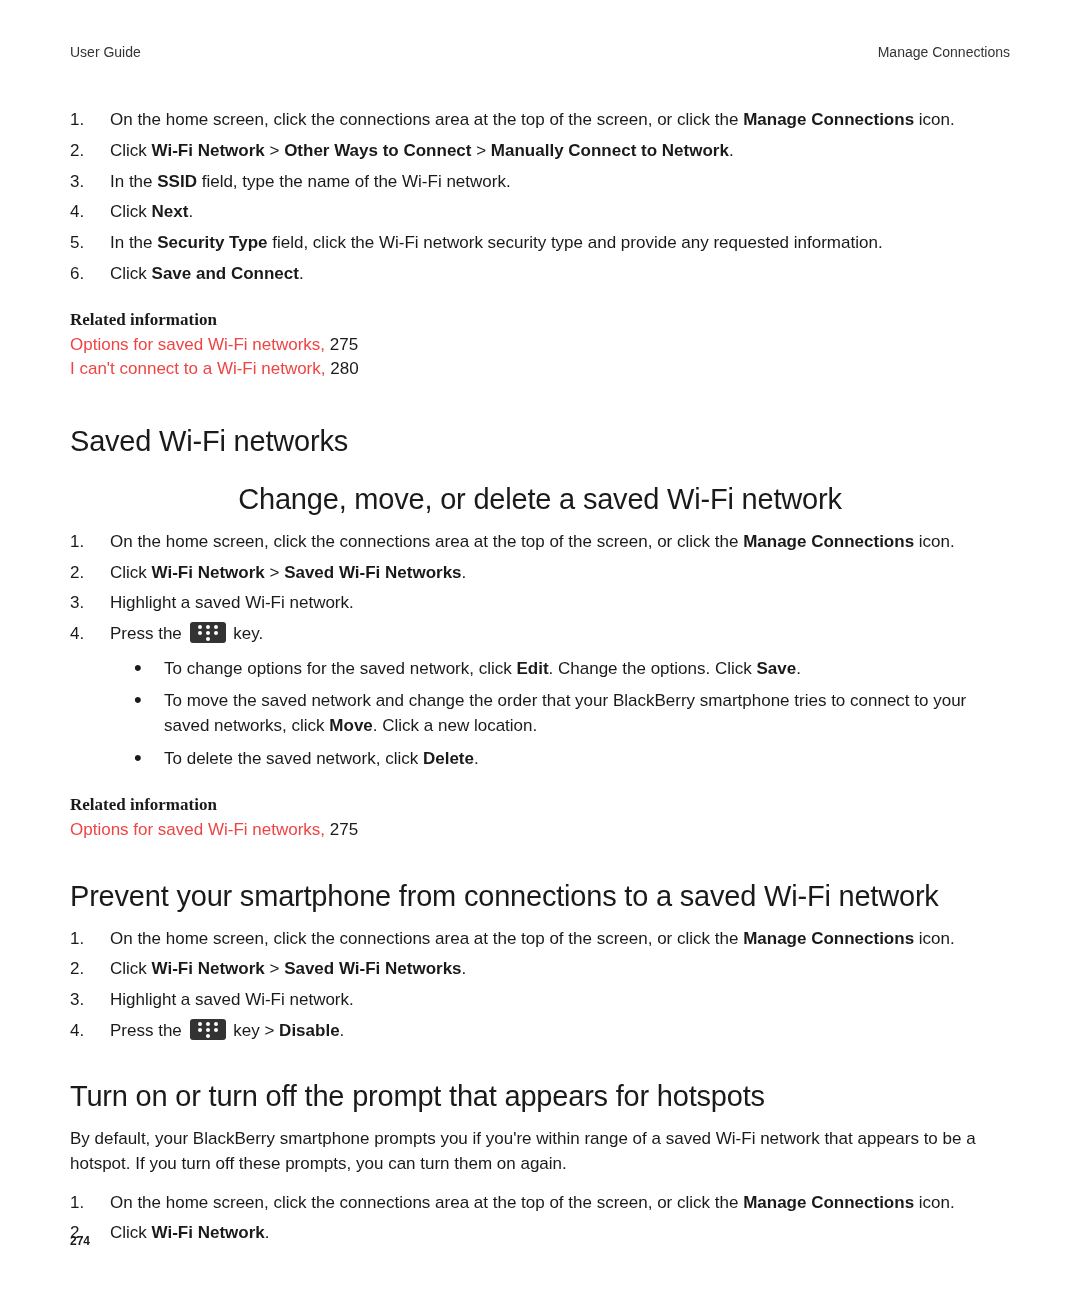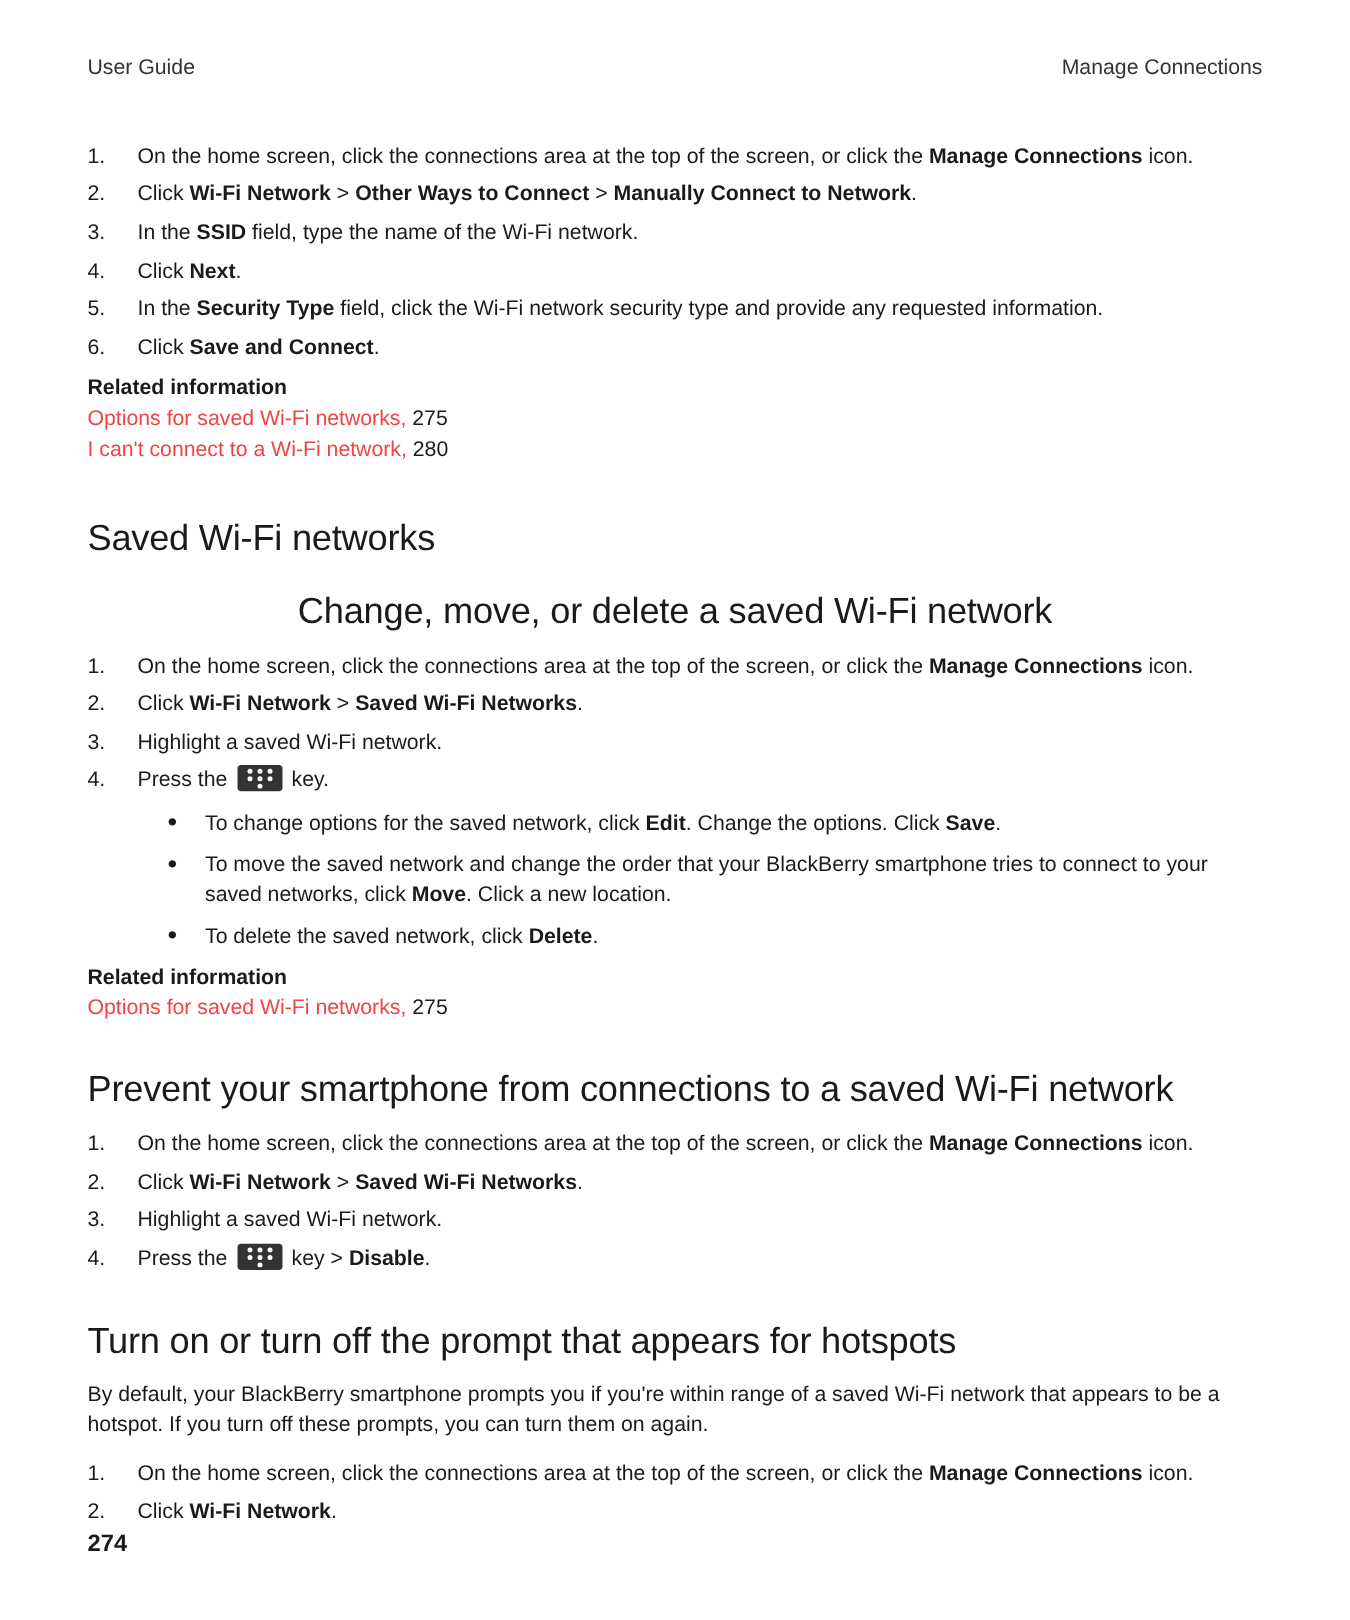"User Guide" .header-row { font-size: 17px -> 14px }
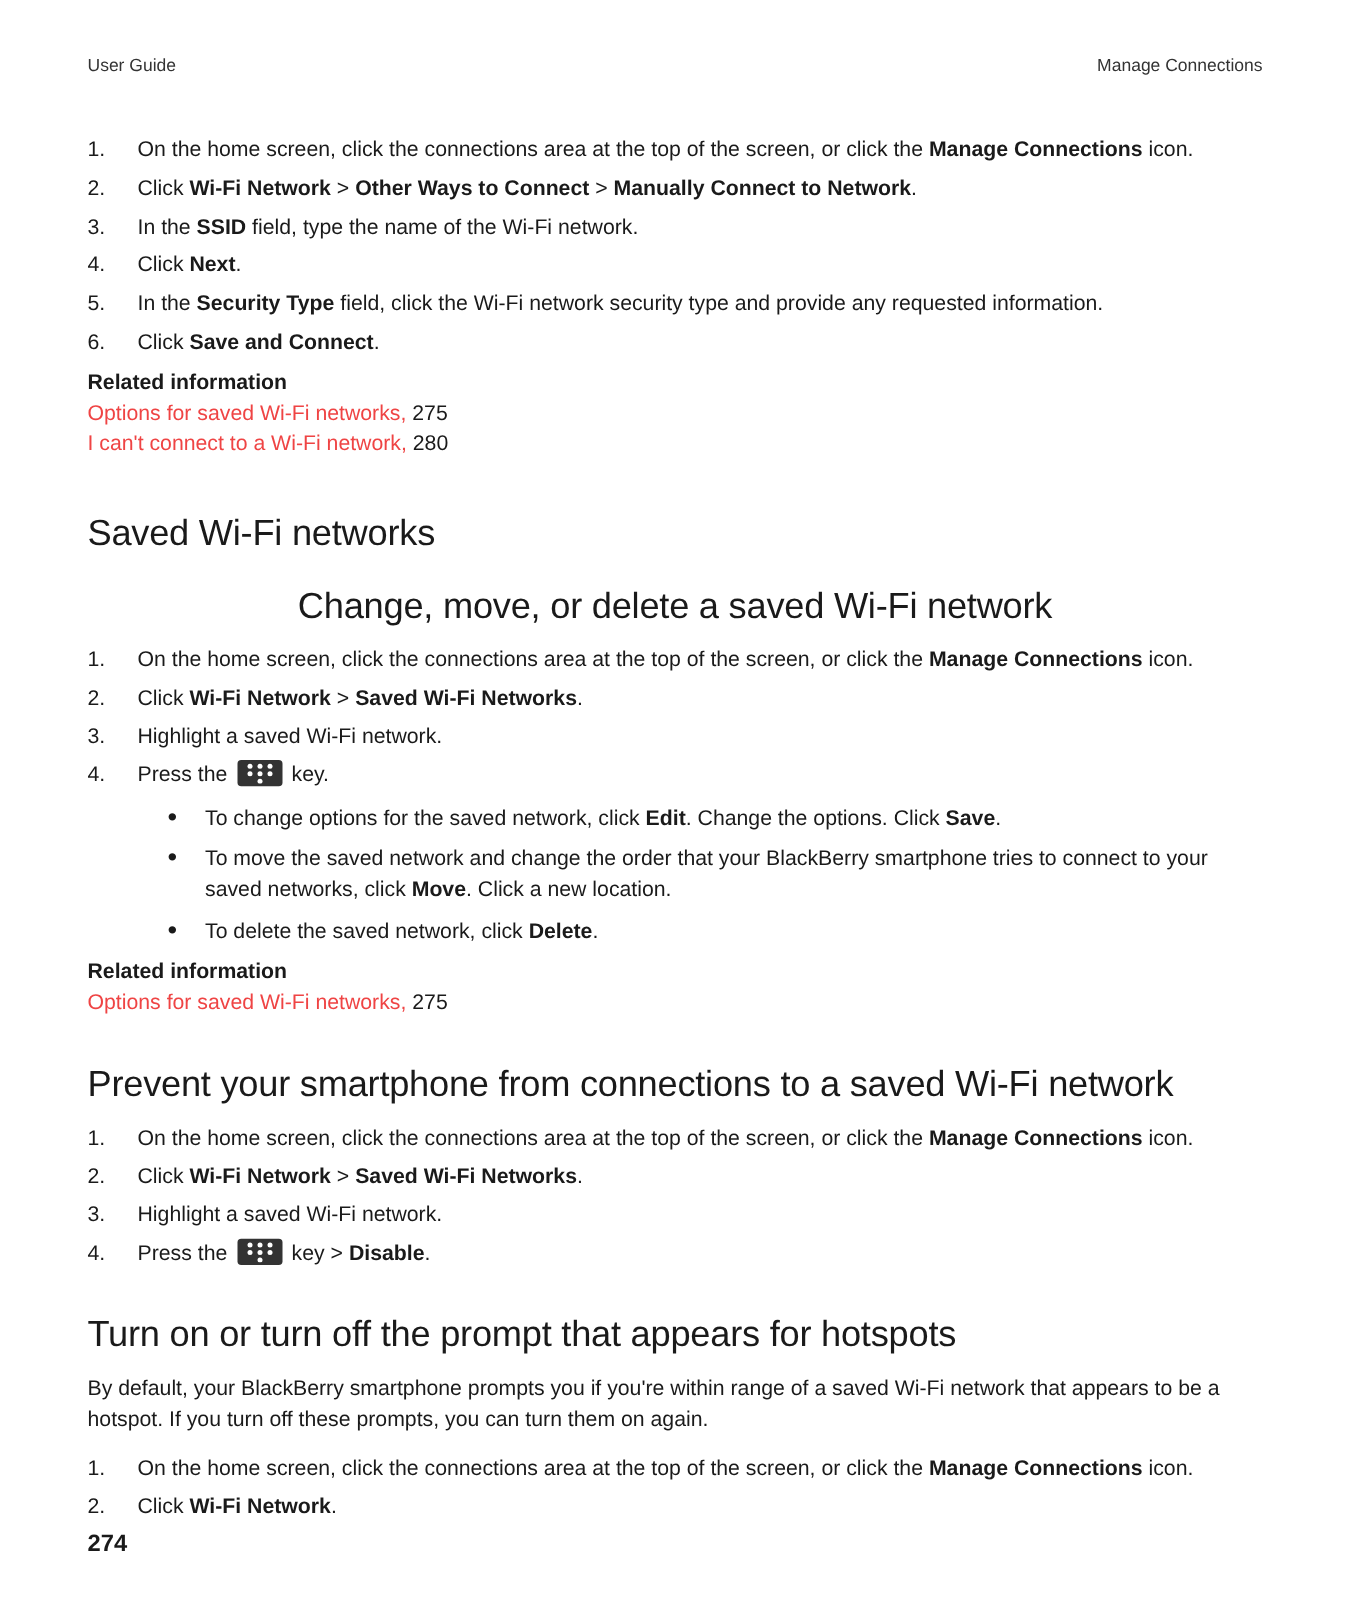"Related information" .rel-head { font-family: none -> Liberation Serif, serif; margin-top: 8px -> 22px }
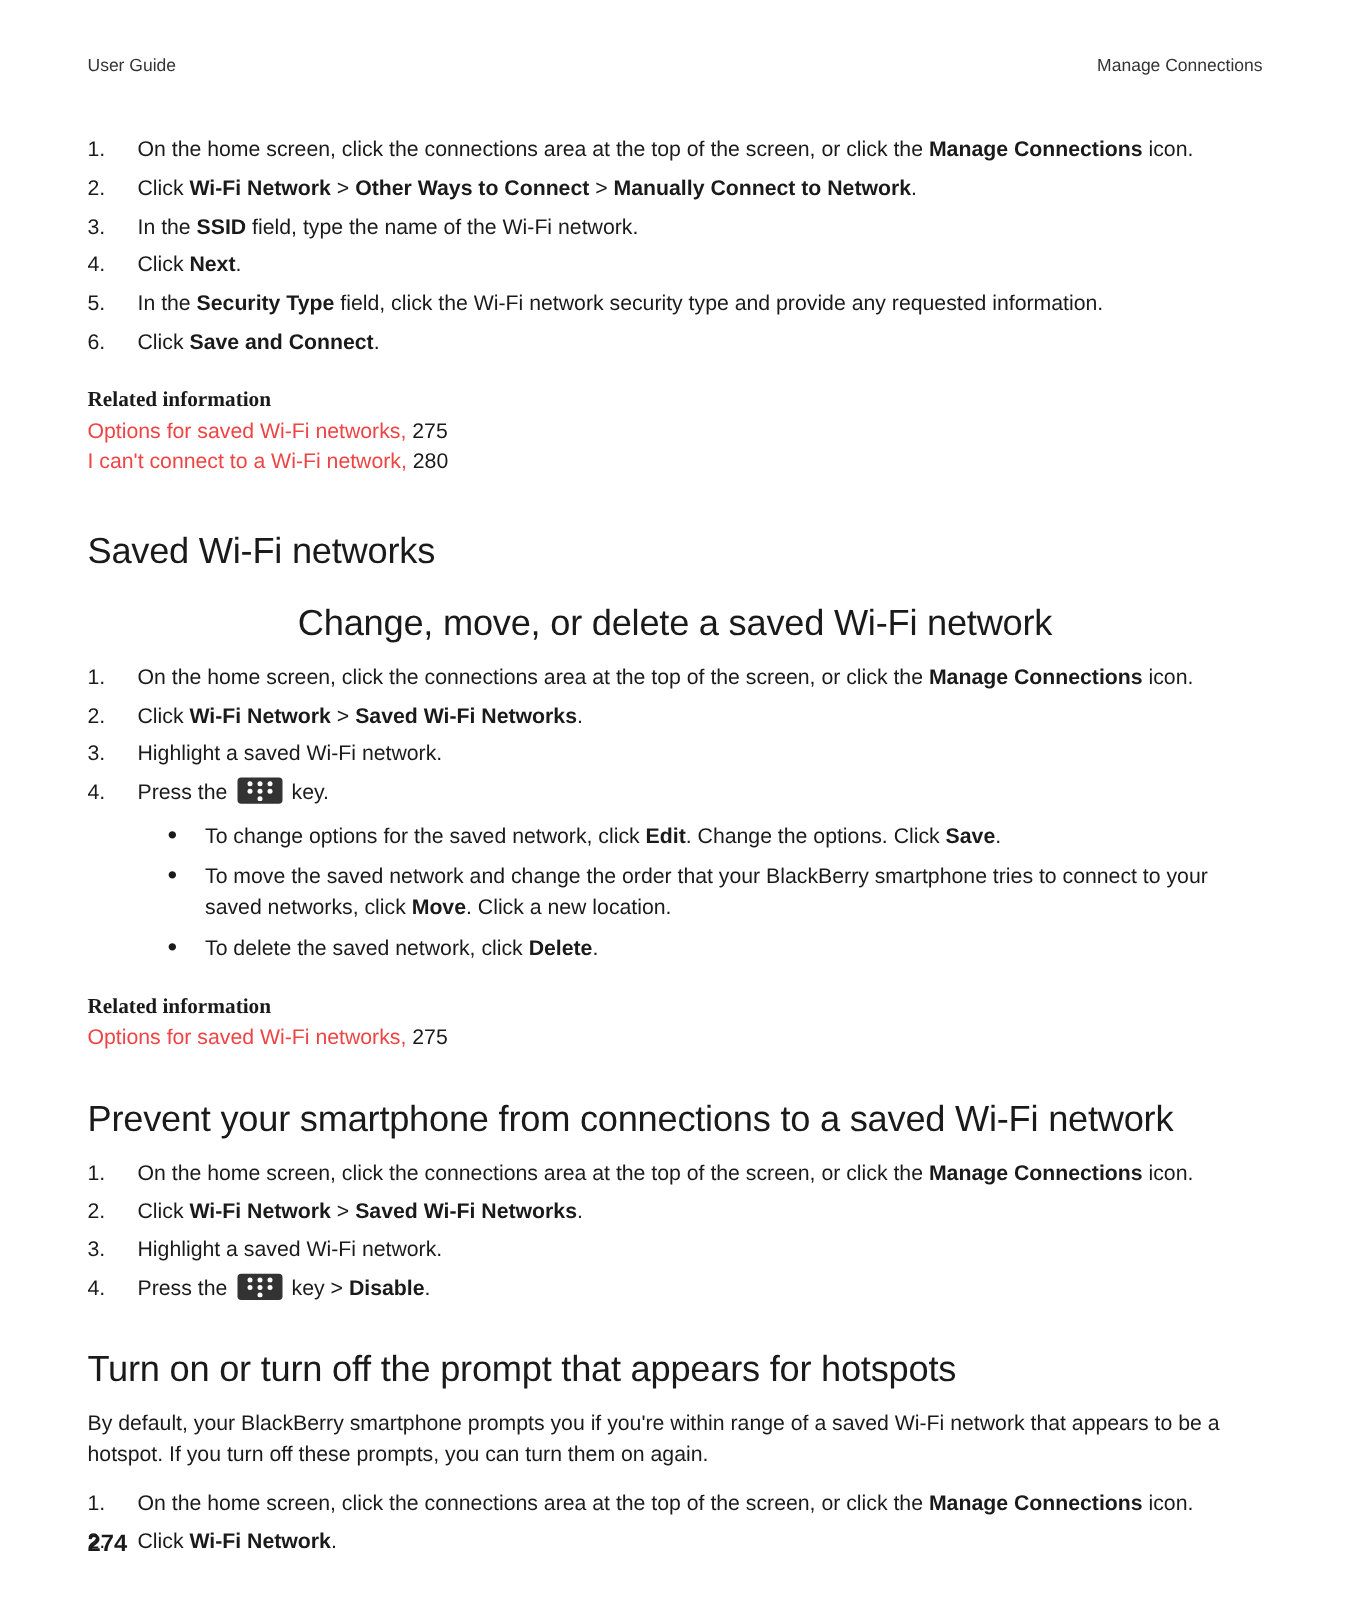"274" .pagenum { font-size: 19px -> 12px }
